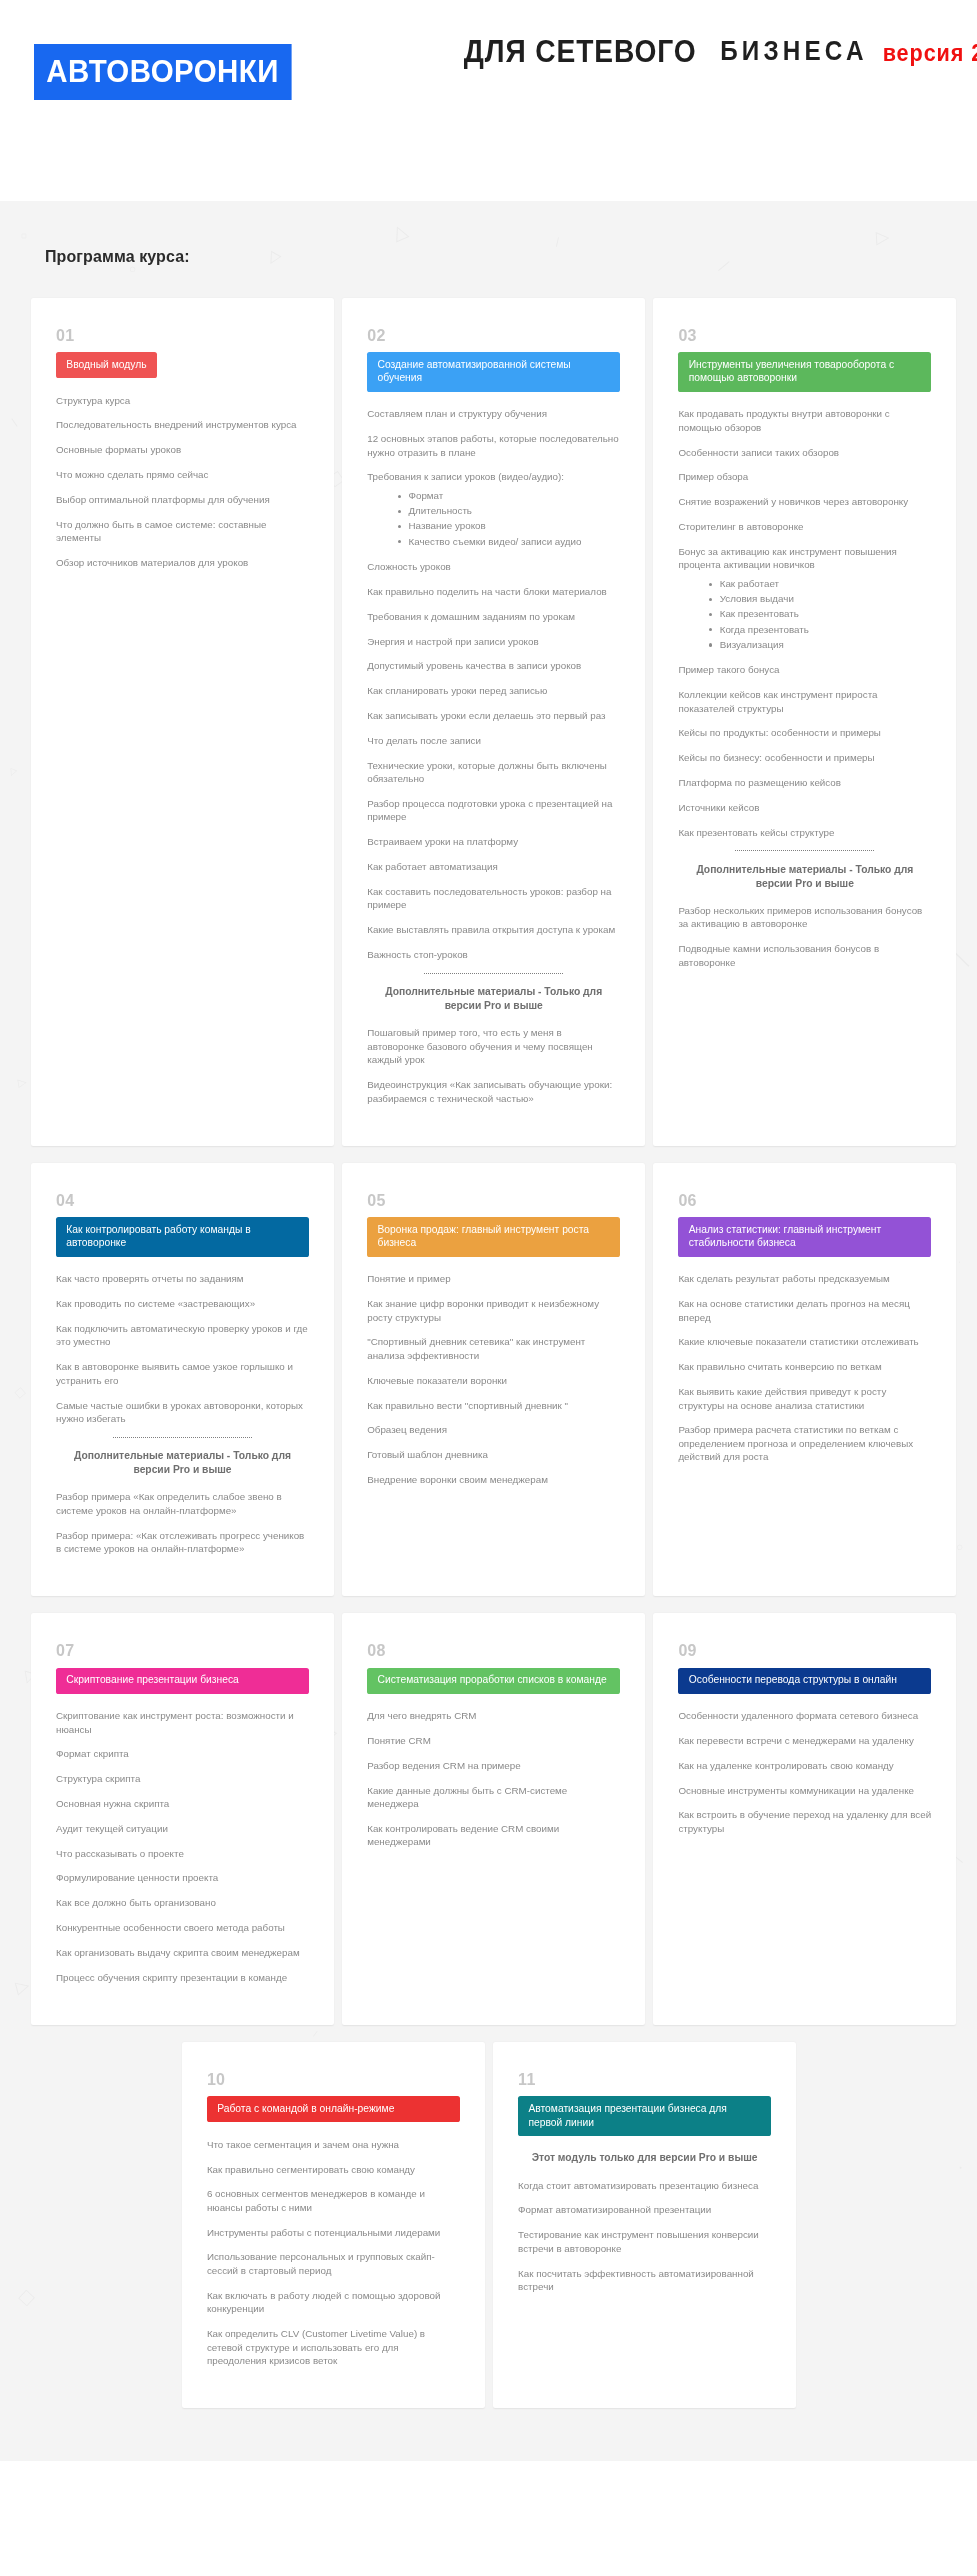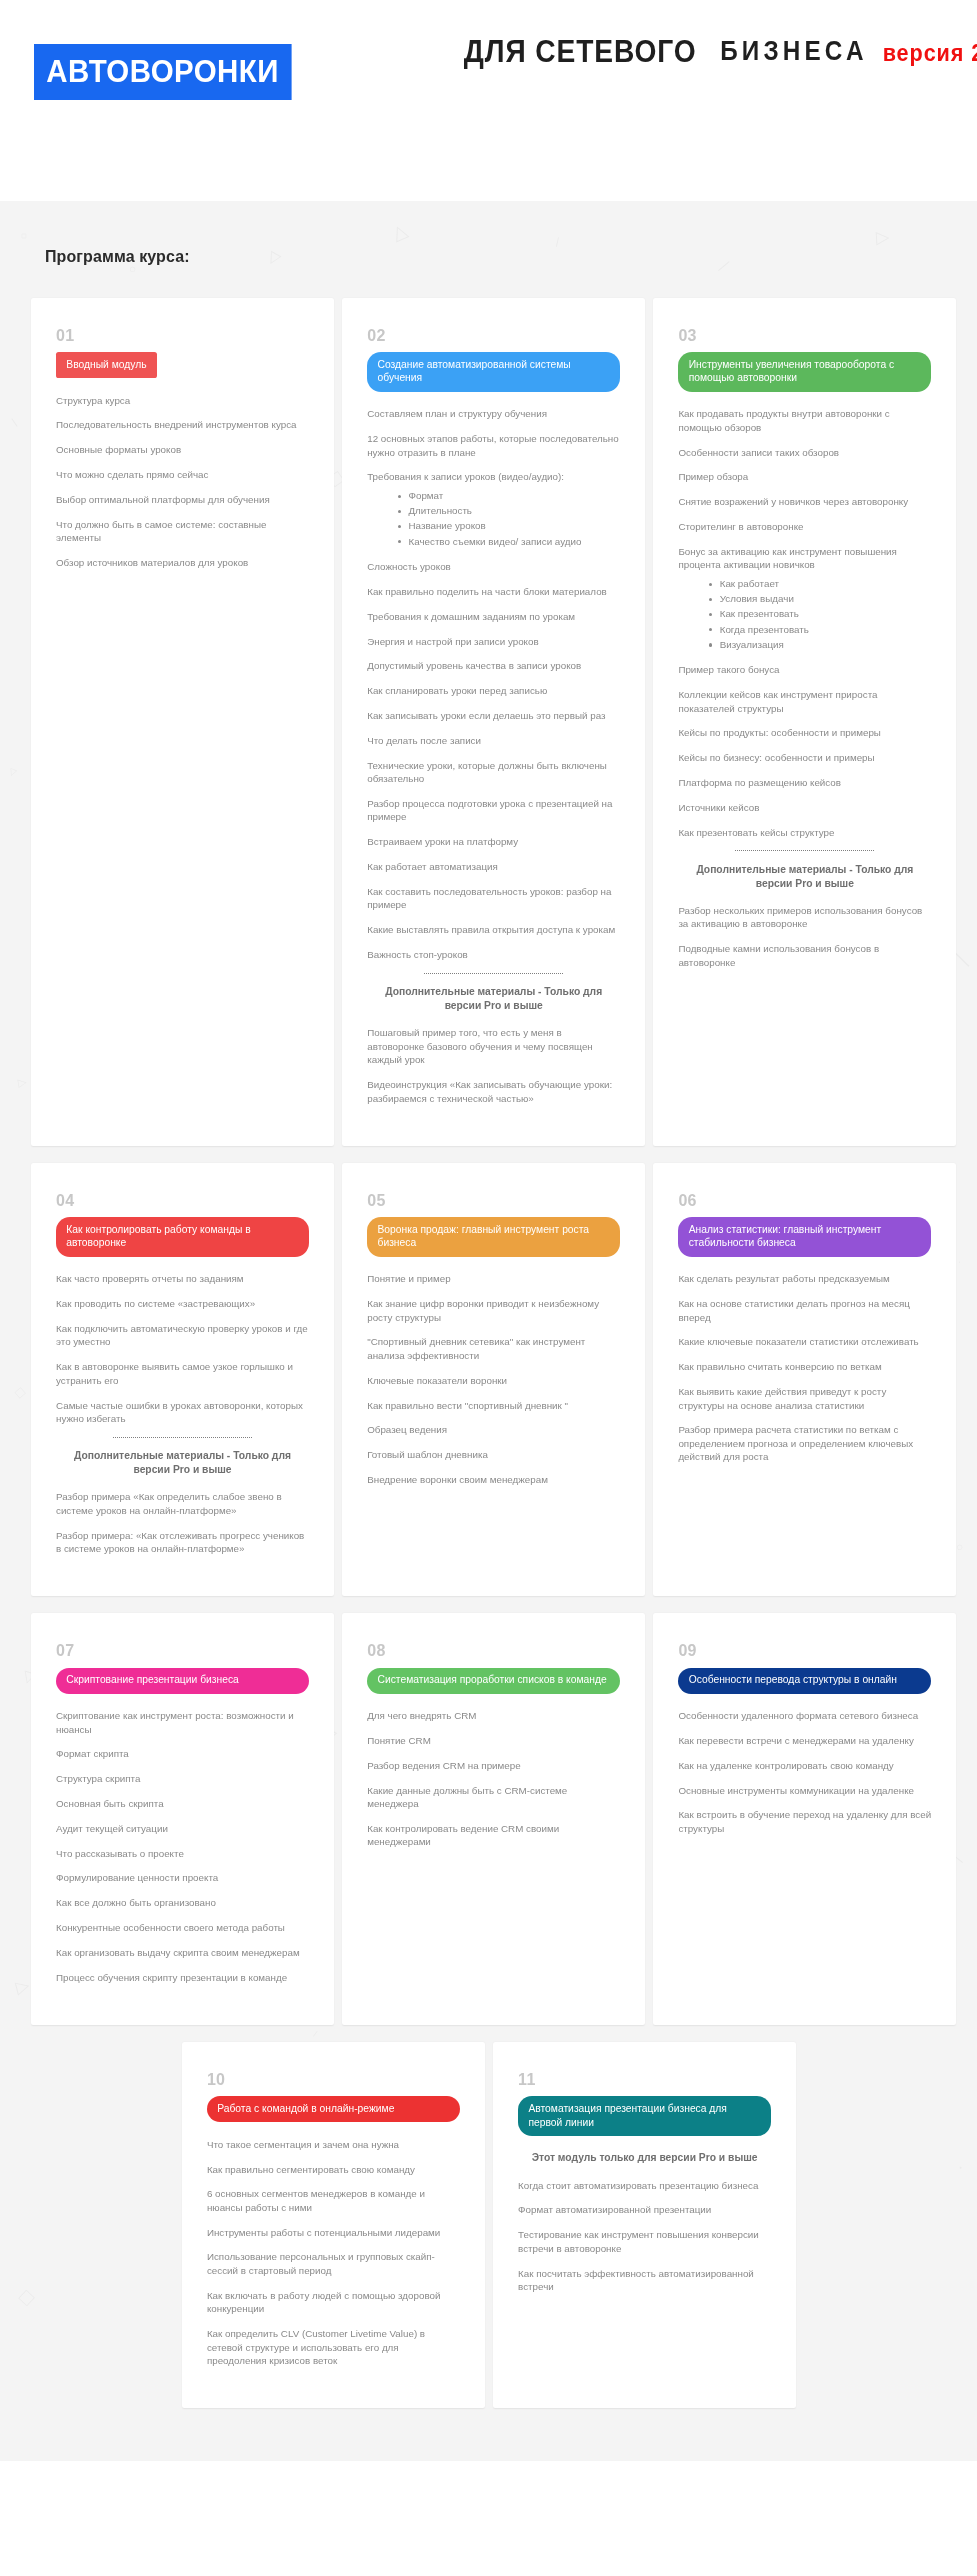"Создание автоматизированной системы" .card-chip.full { border-radius: 14px -> none }
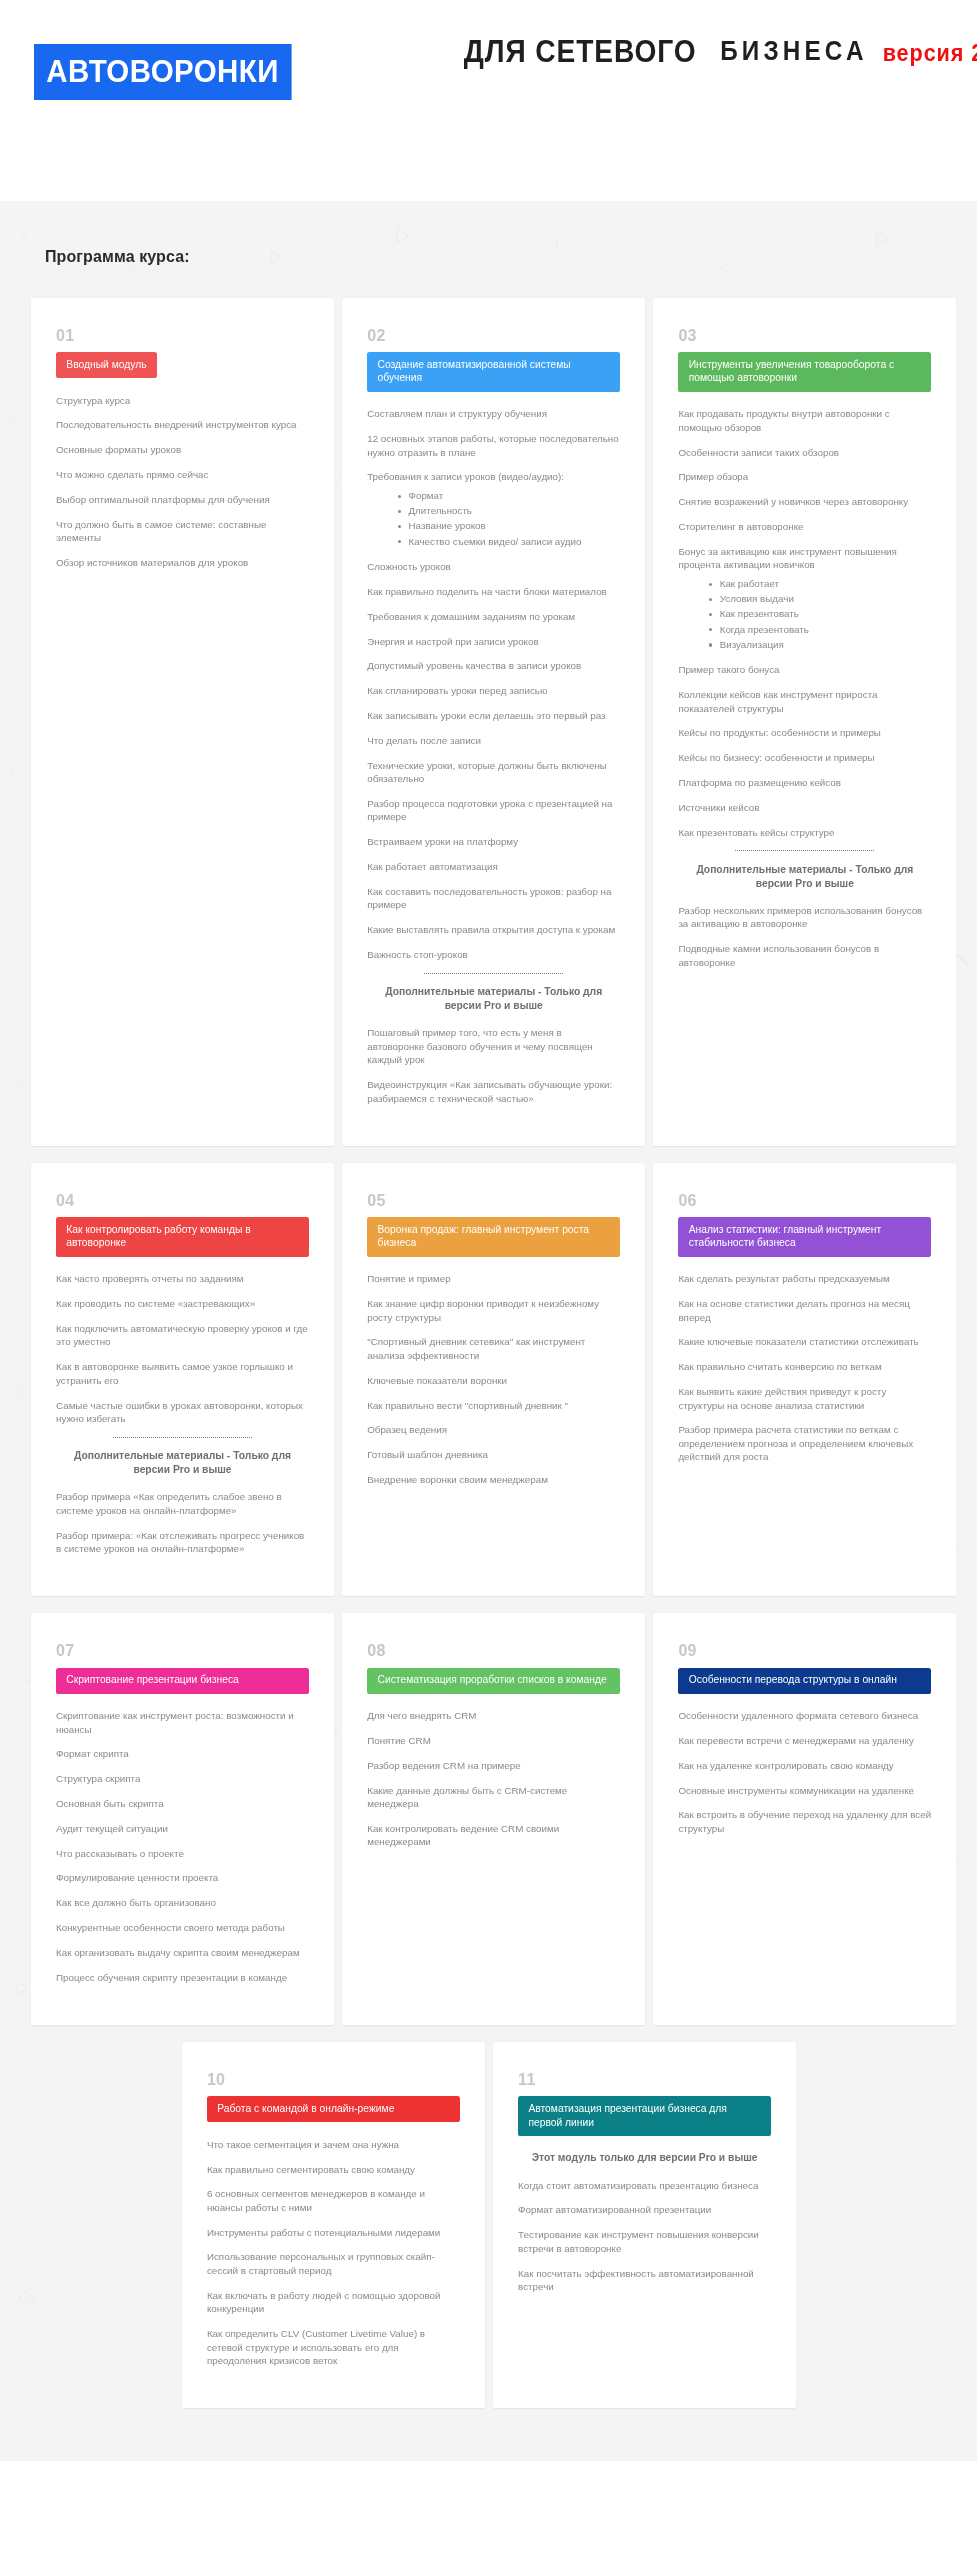"Как контролировать работу команды в" div.card-chip { background: #ef4444 -> #0369a1 }
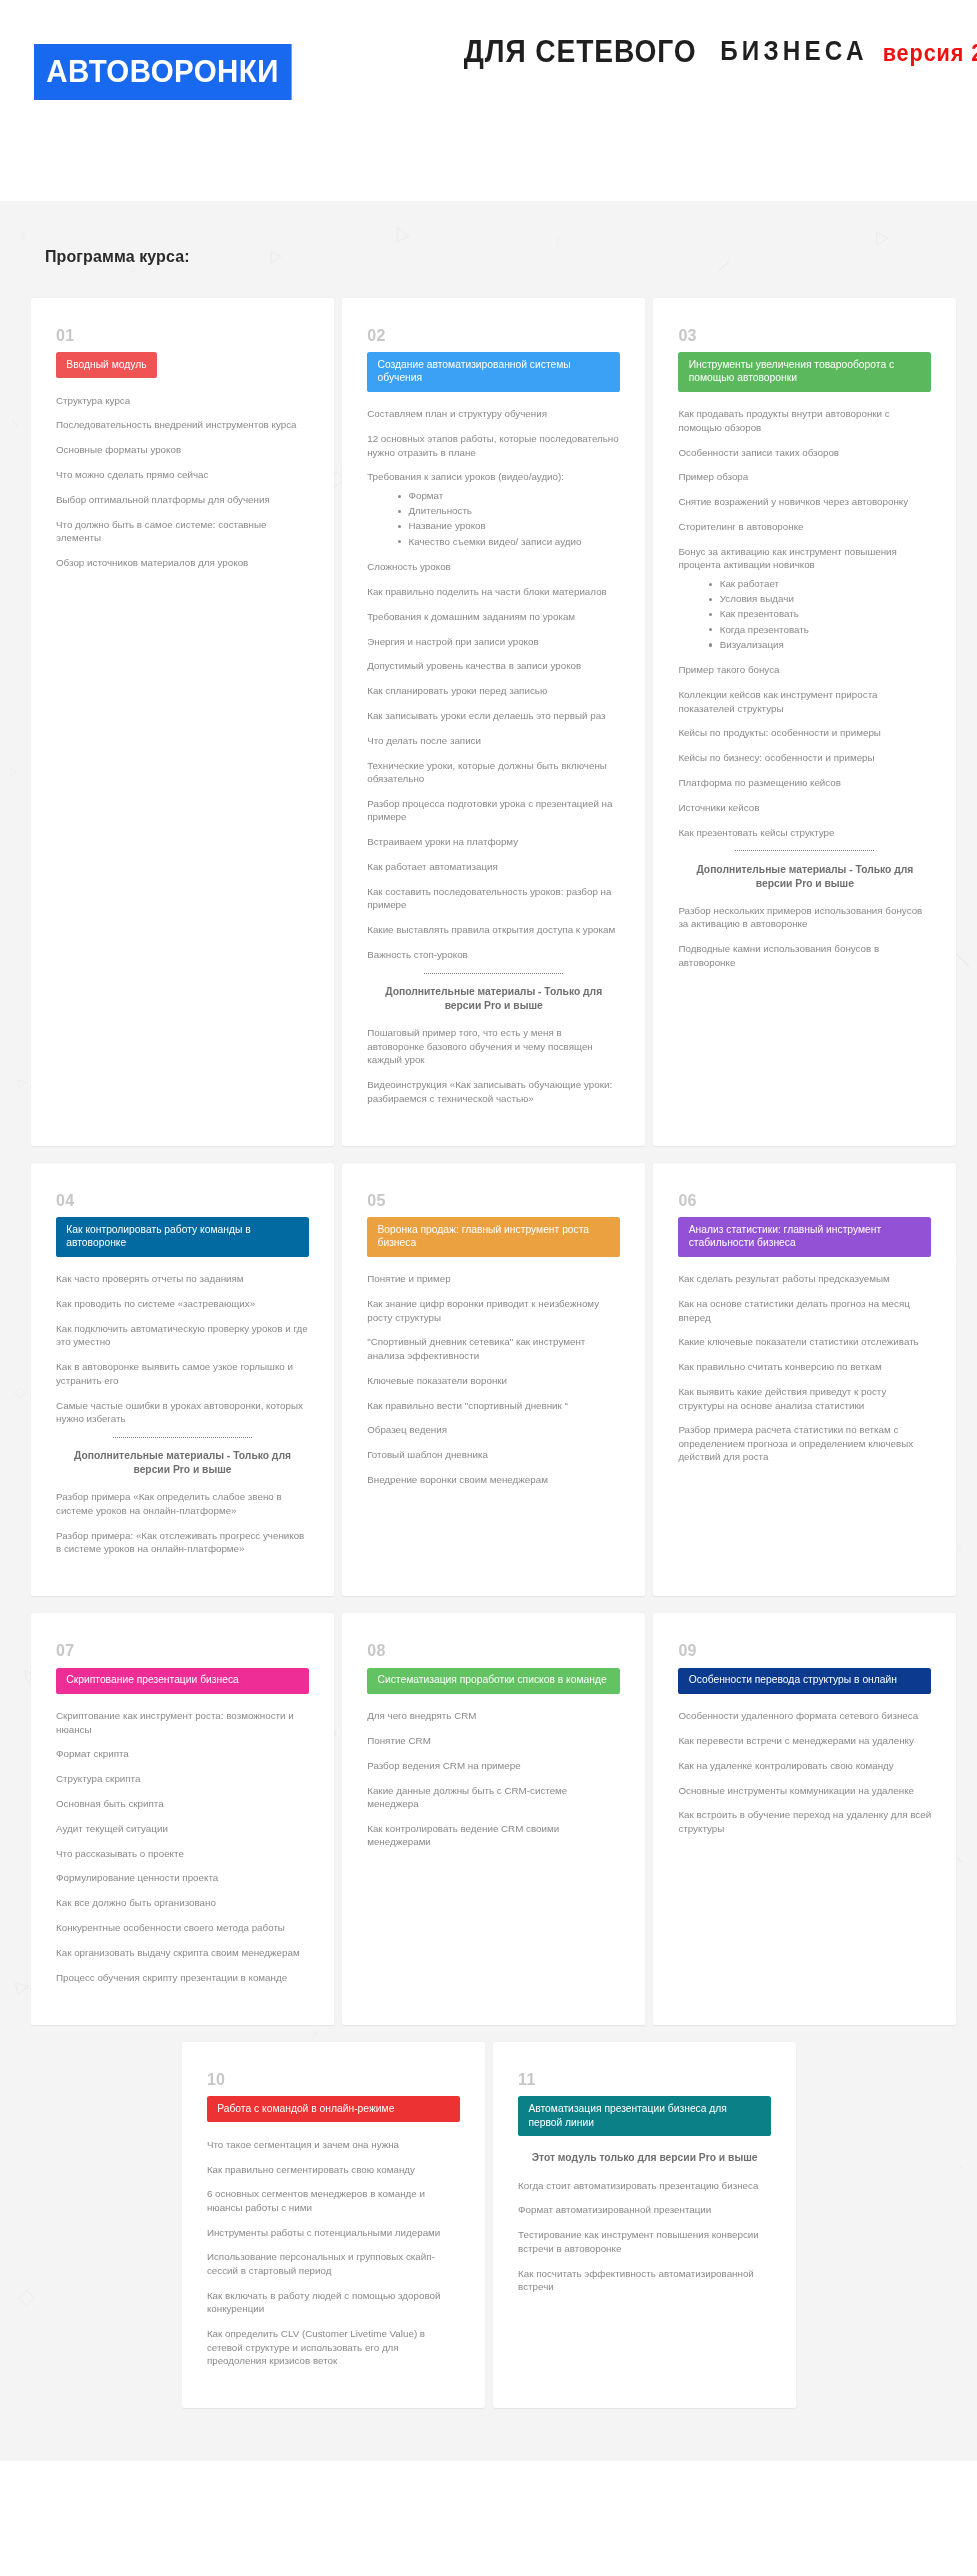"Основная быть скрипта" p.topic { text: быть -> нужна }
